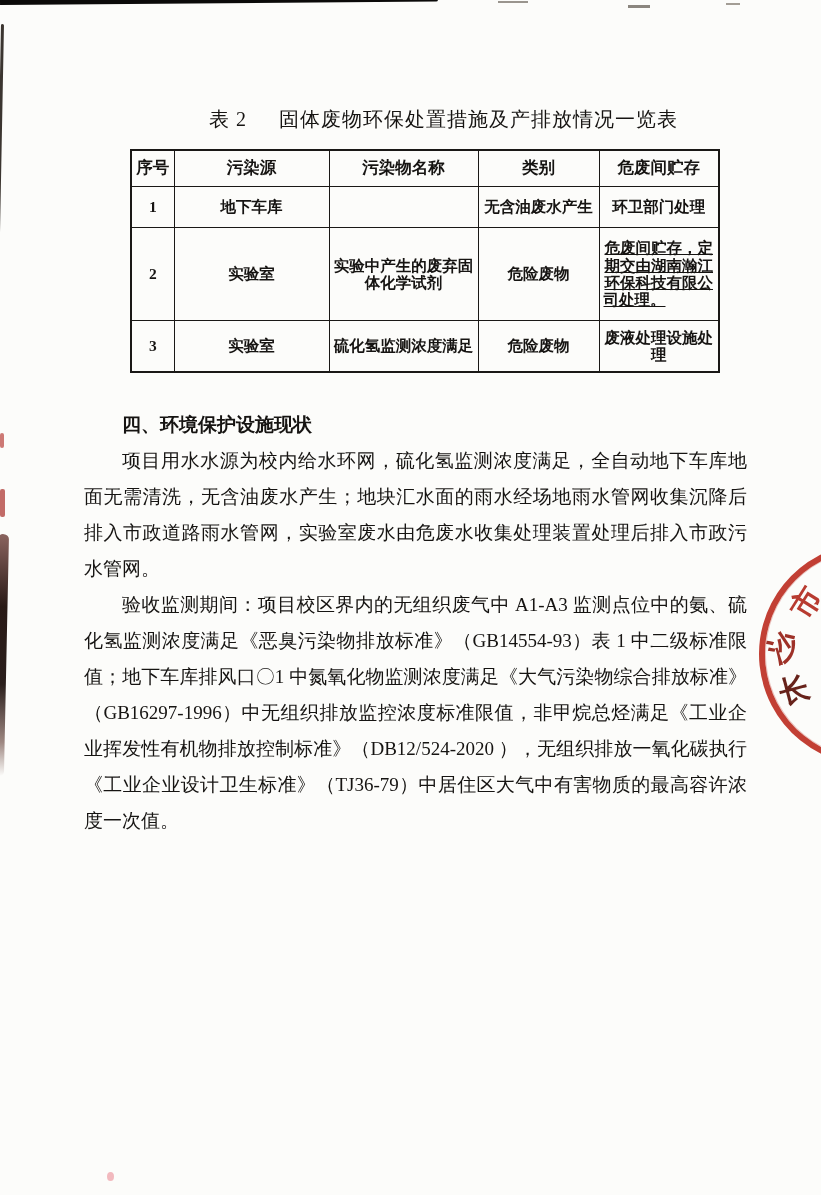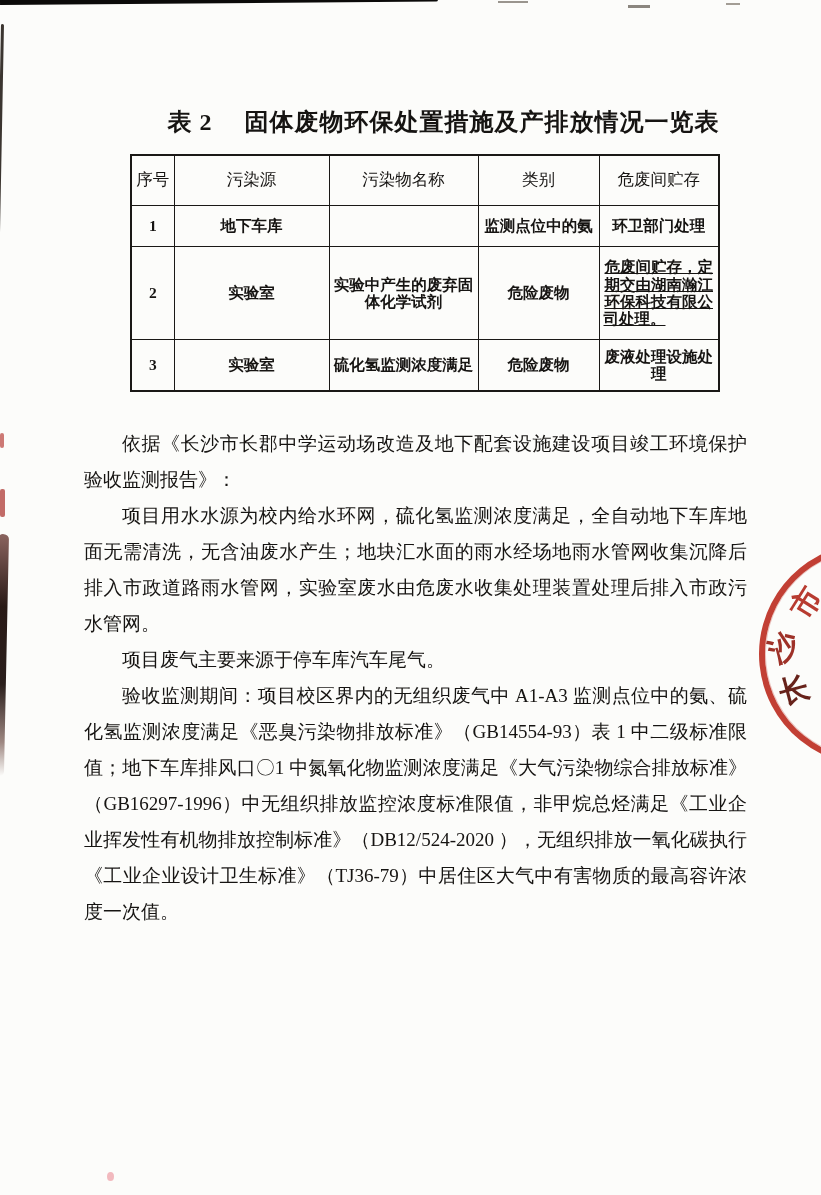"表 2 固体废物环保处置措施及产排放情况一览表" .caption { font-size: 24px -> 20px; font-weight: bold -> normal }
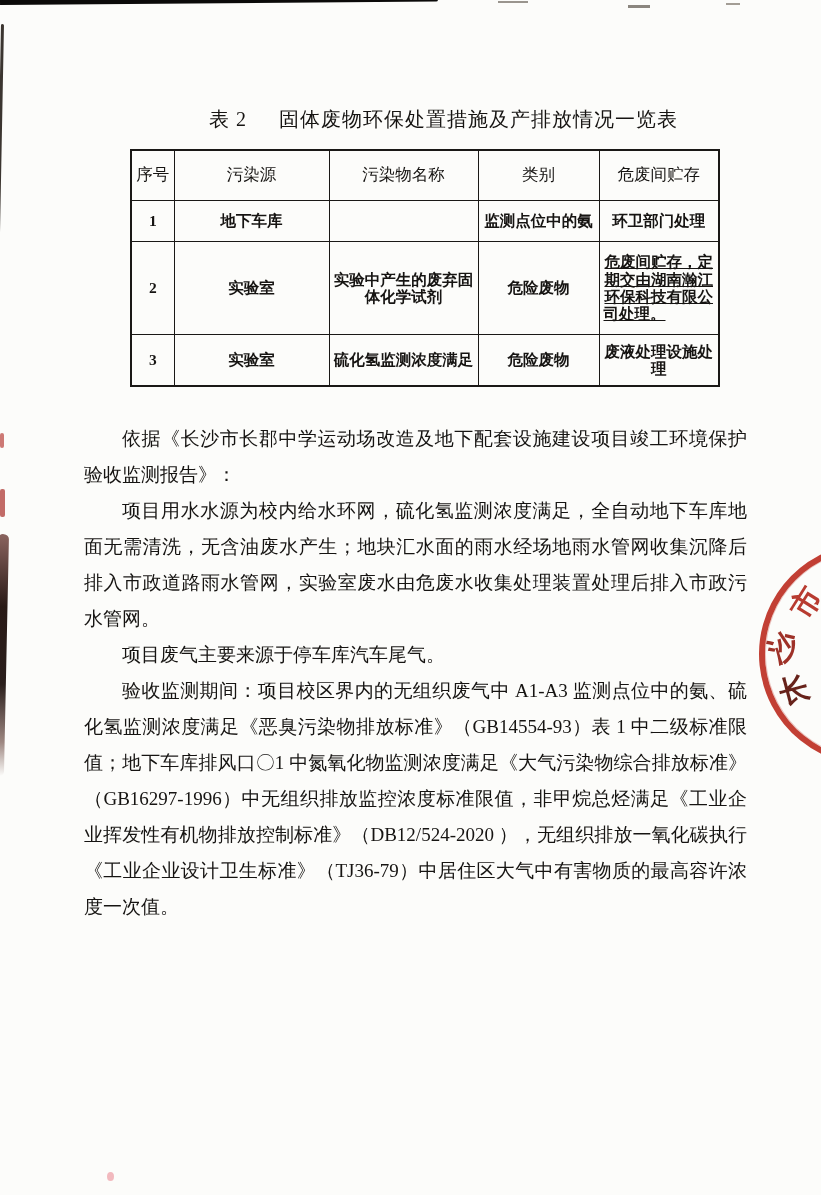"序号" table.waste th { font-weight: normal -> bold; padding: 10px 2px -> 3px 2px }
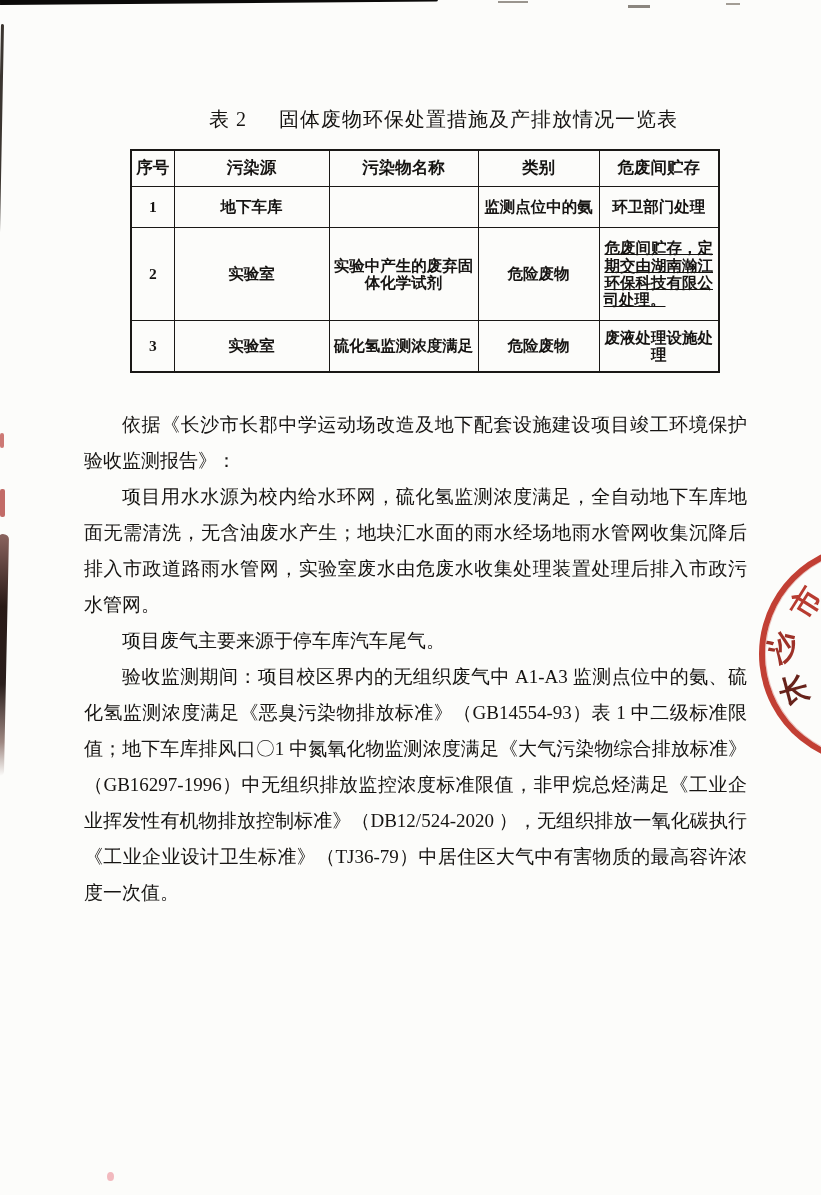"监测点位中的氨" td { text: 监测点位中的氨 -> 无含油废水产生 }
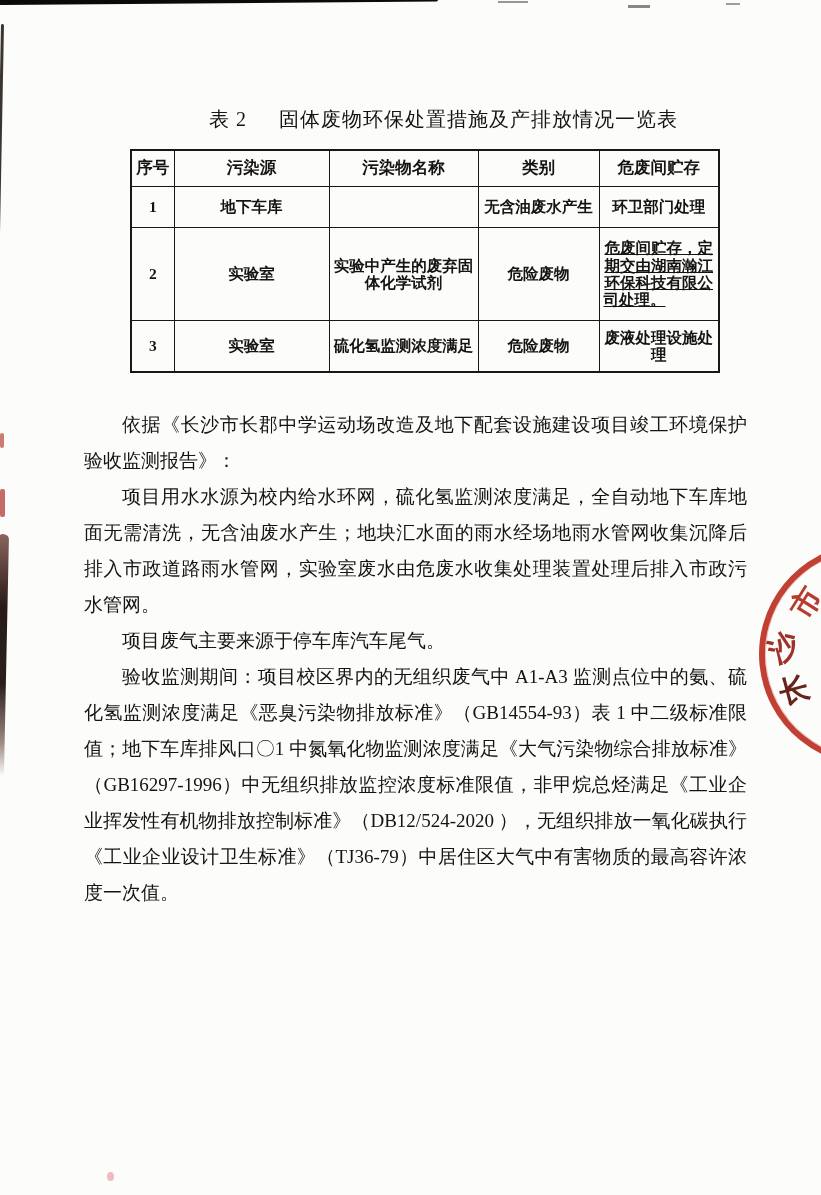"四、环境保护设施现状" p.heading { html: none -> <p>四、环境保护设施现状</p> }
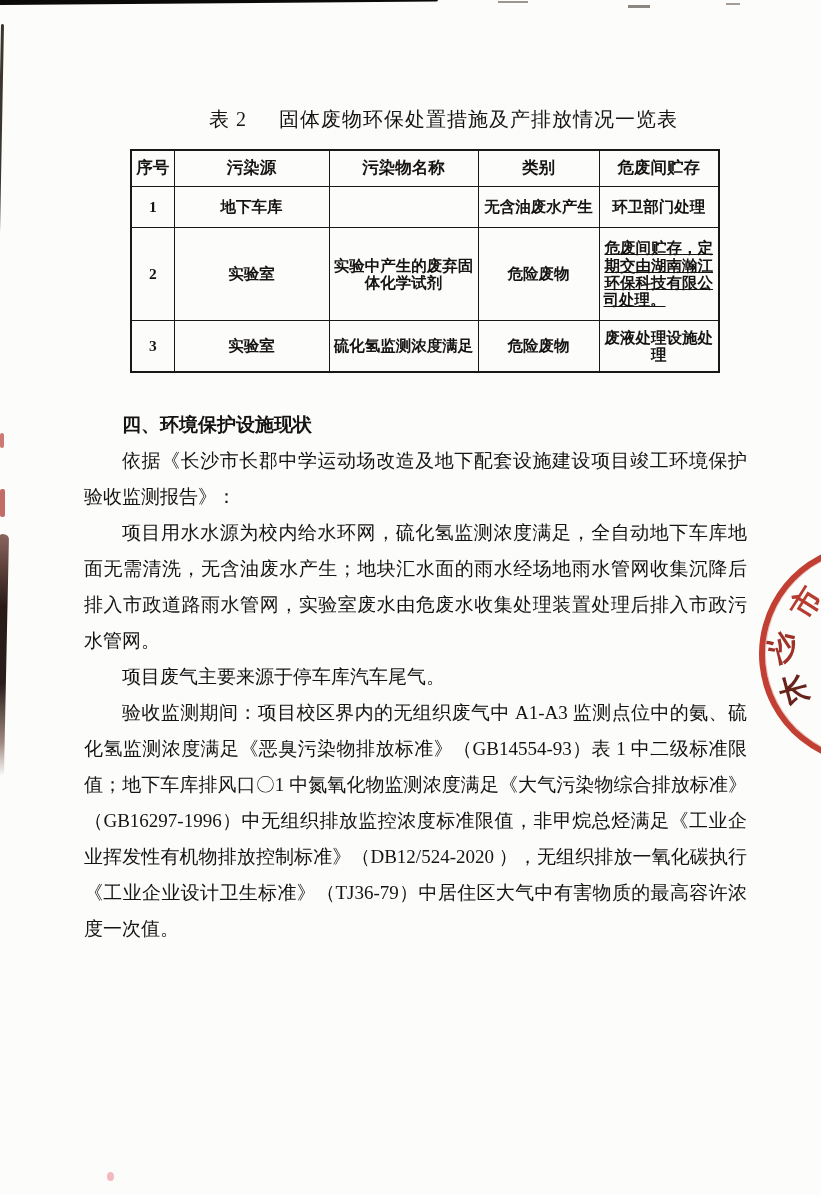"依据《长沙市长郡中学运动场改造及地下配套设施建设项目竣工环境保护验收监测报告》：" p.para { html: <p>依据《长沙市长郡中学运动场改造及地下配套设施建设项目竣工环境保护验收监测报告》：</p> -> none }
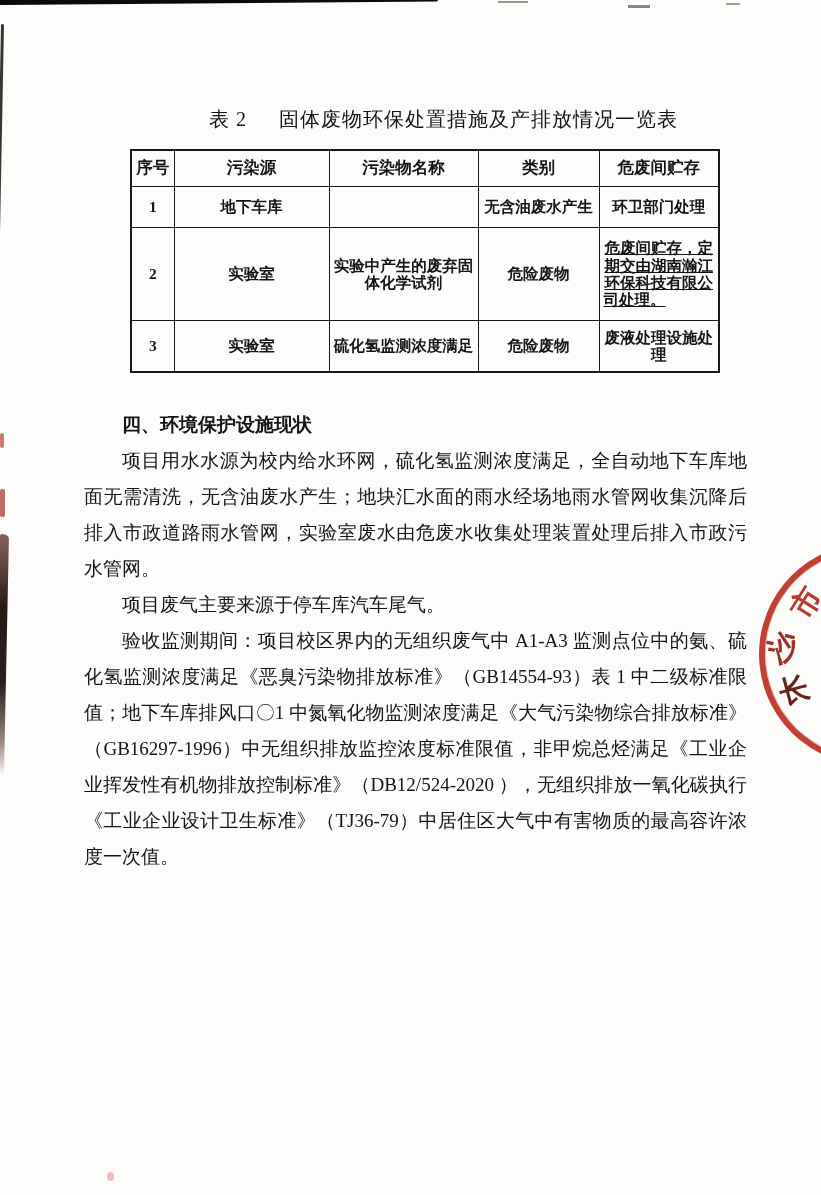"项目废气主要来源于停车库汽车尾气。" p.para { html: <p>项目废气主要来源于停车库汽车尾气。</p> -> none }
